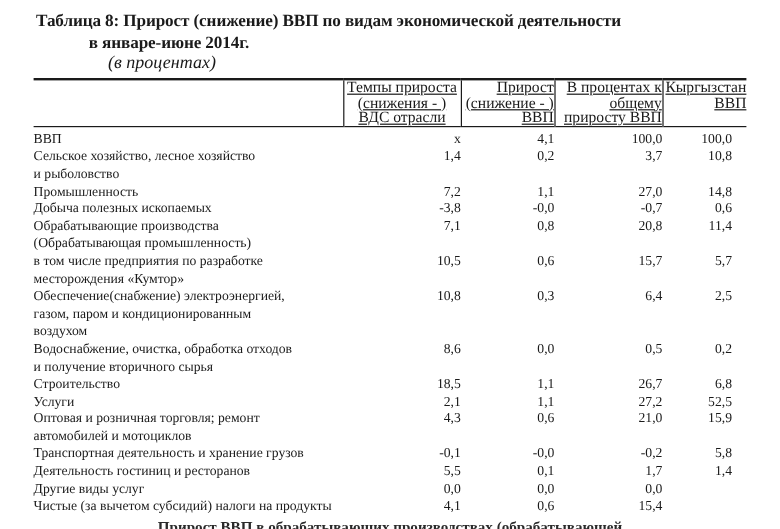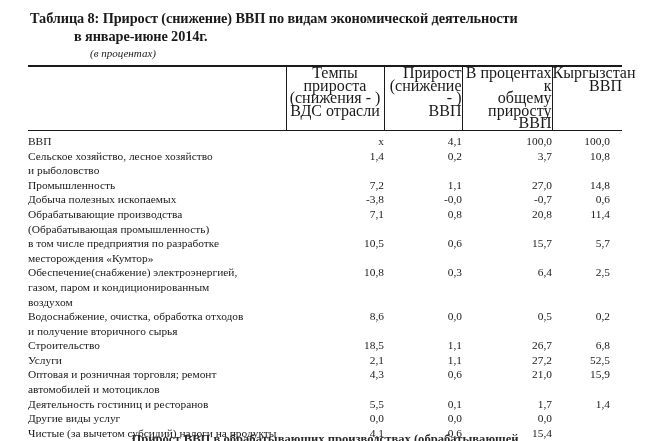"(в процентах)" .subtitle { font-size: 11px -> 15px }
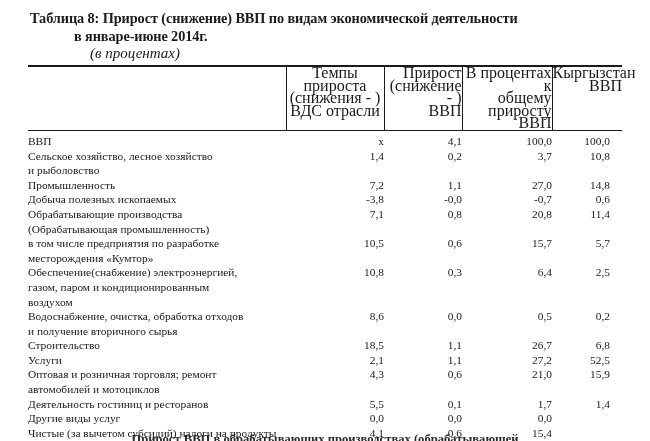"Темпы прироста" .hdr td { font-size: 16px -> 13px; text-decoration: none -> underline }
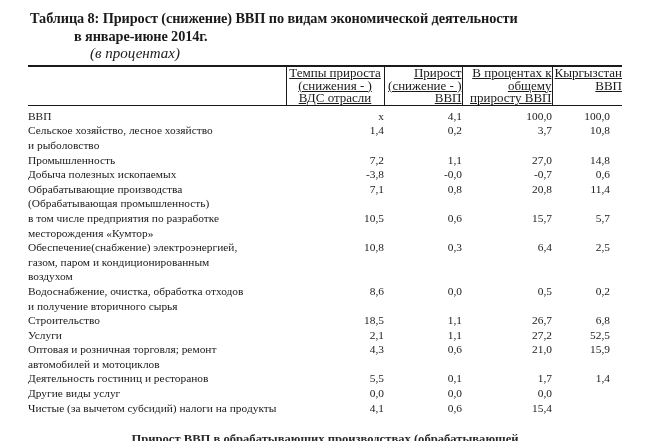"Транспортная деятельность и хранение" tr.drow { html: none -> <tr> <td>Транспортная деятельность и хранение грузов</td> <td>-0,1</td> <td>-0,0</td> <td>-0,2</td> <td>5,8</td> </tr> }
